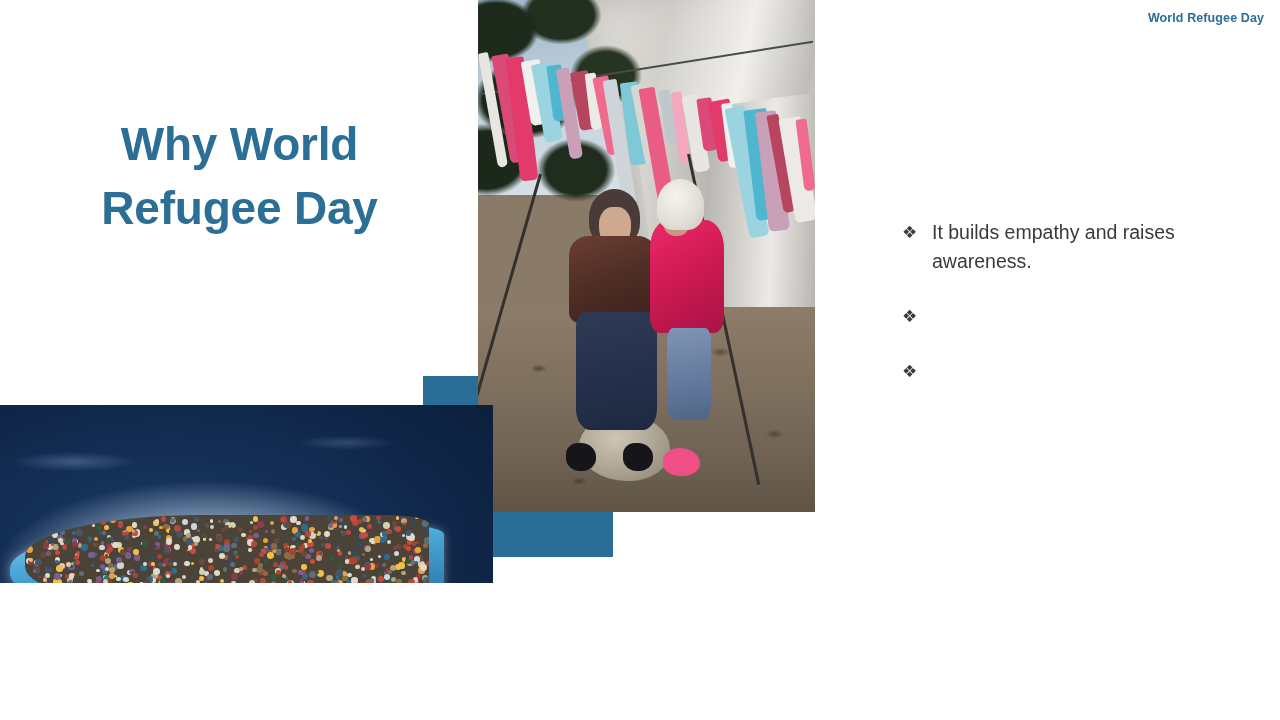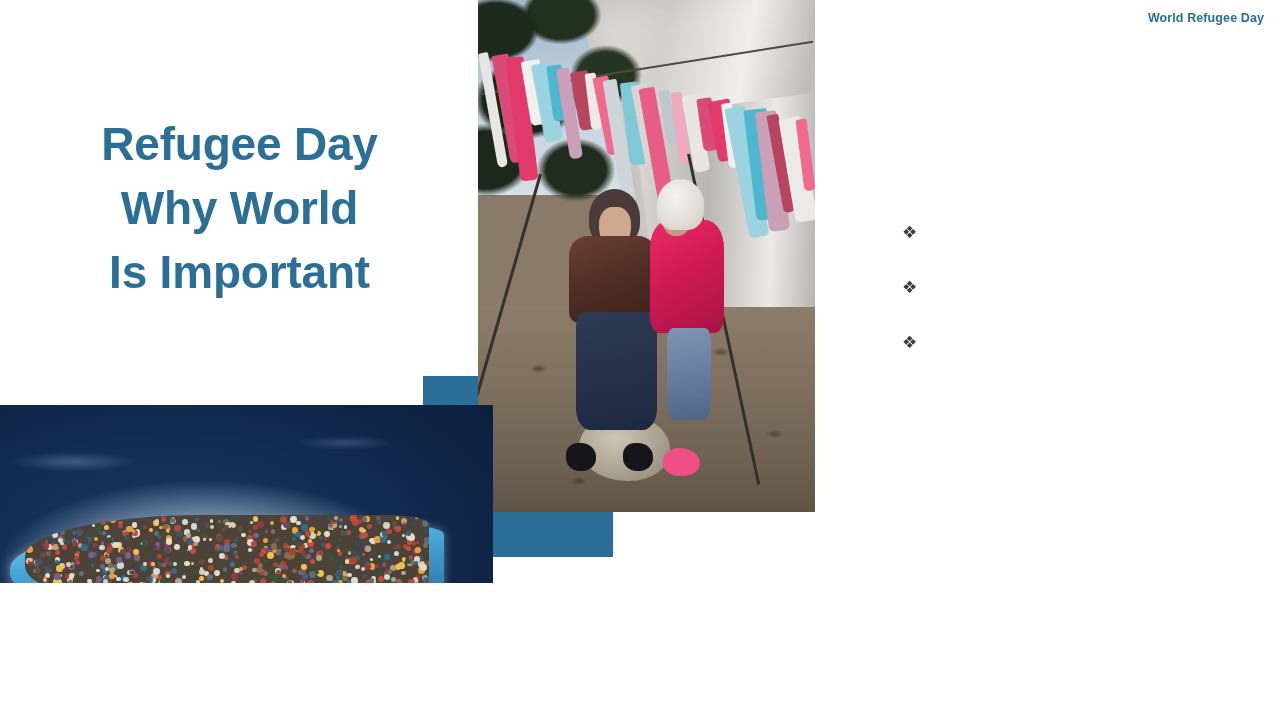"Refugee Day" span.tline { order: before "Why World" -> after "Why World" }
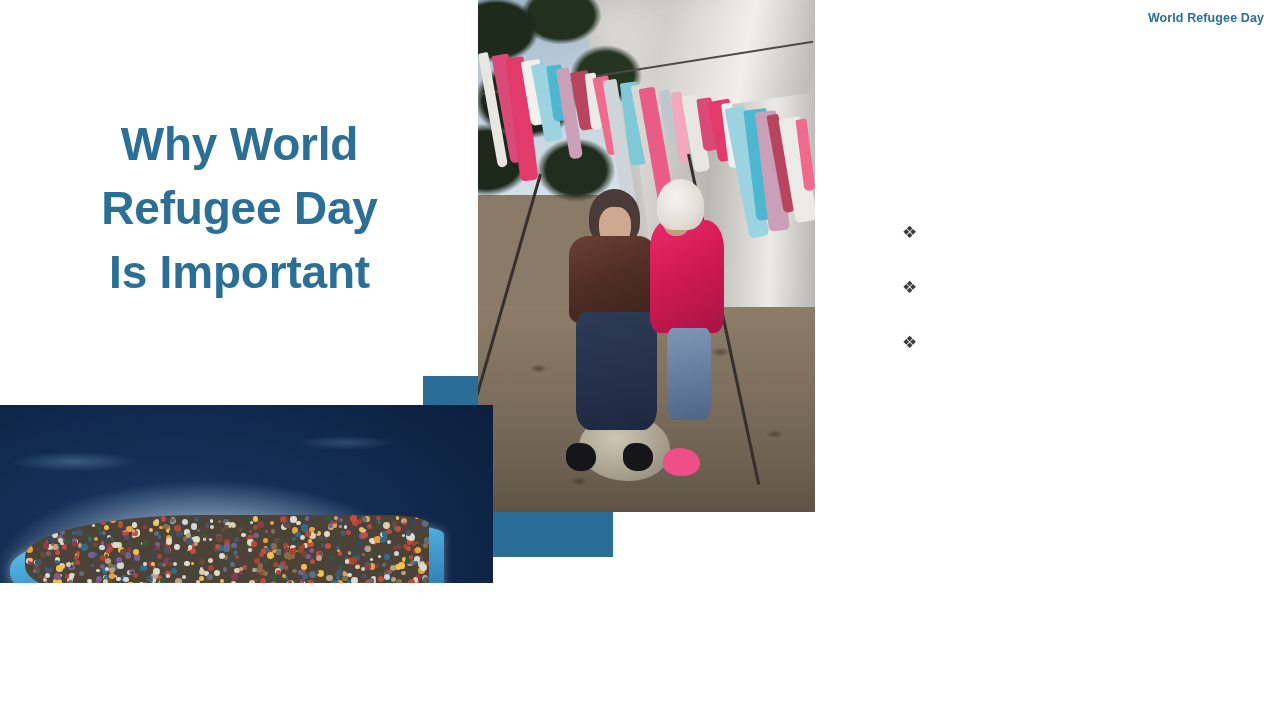"It builds empathy and raises" span.bullet-text { html: none -> <span>It builds empathy and raises awareness.</span> }
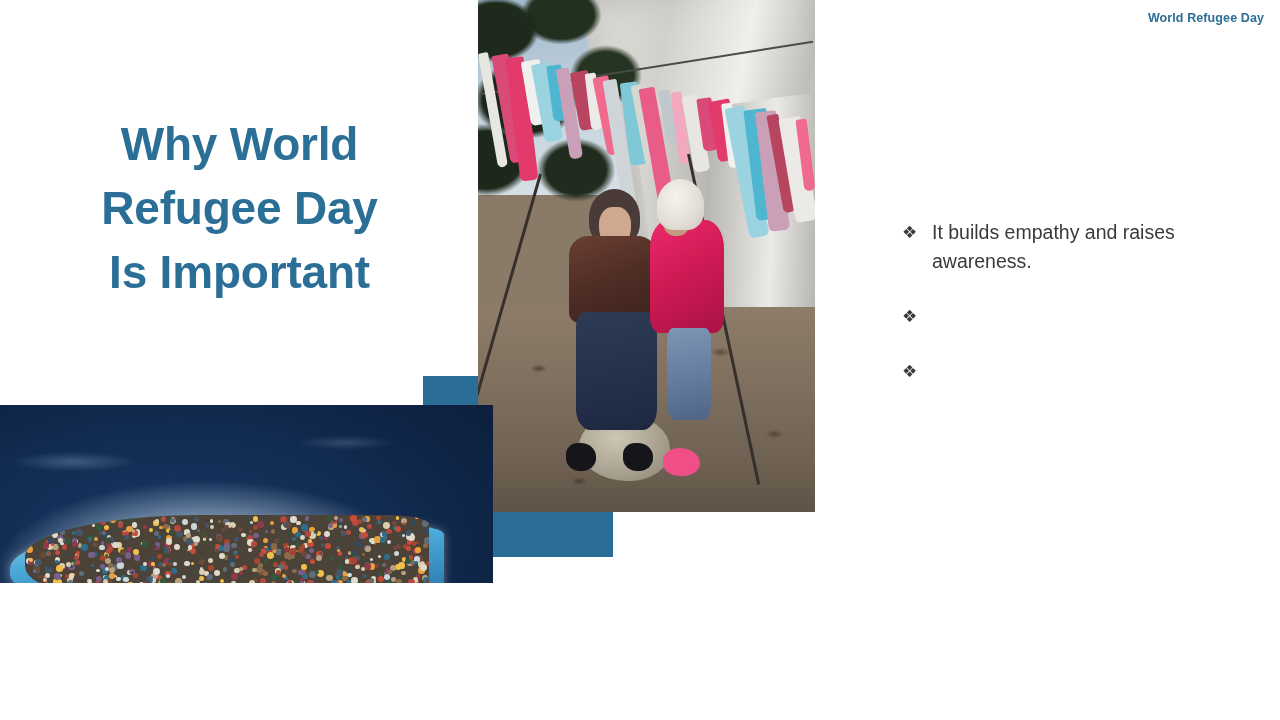"Is Important" span.tline { html: <span>Is Important</span> -> none }
